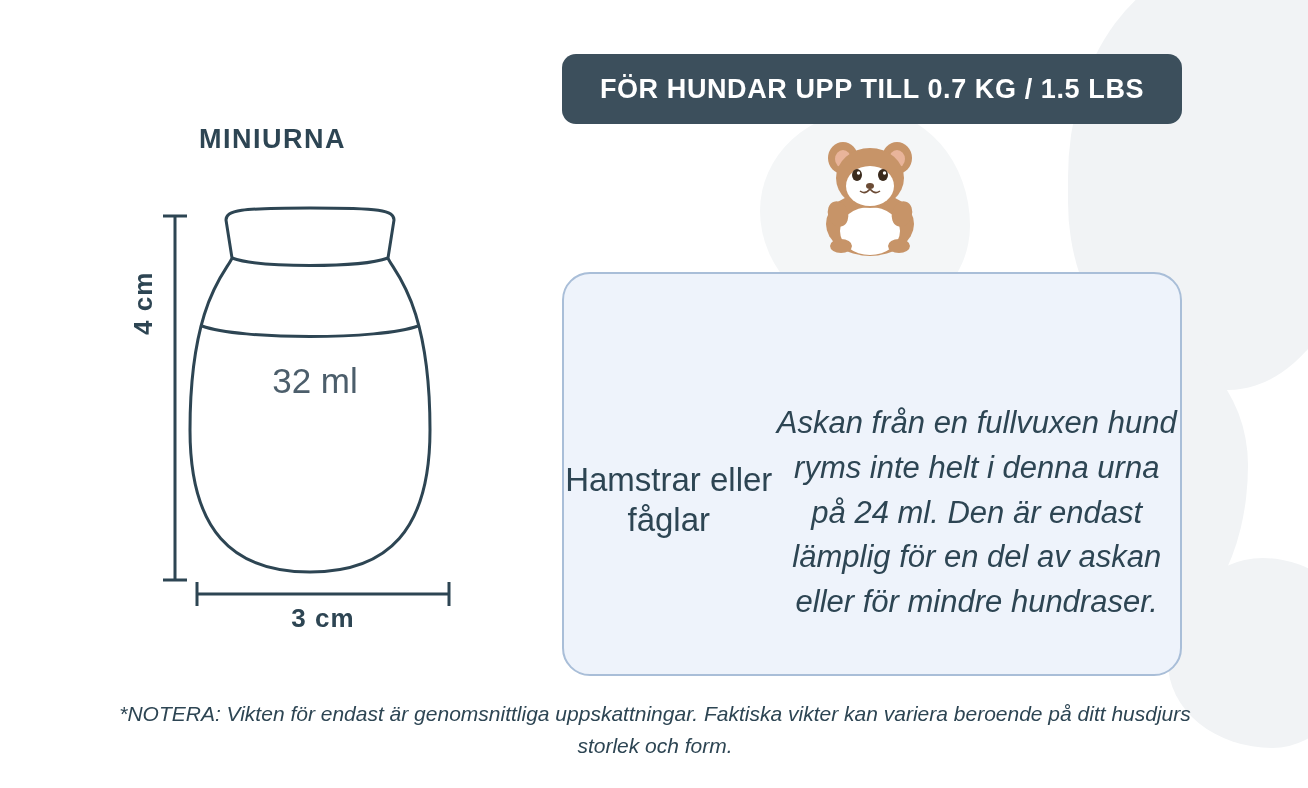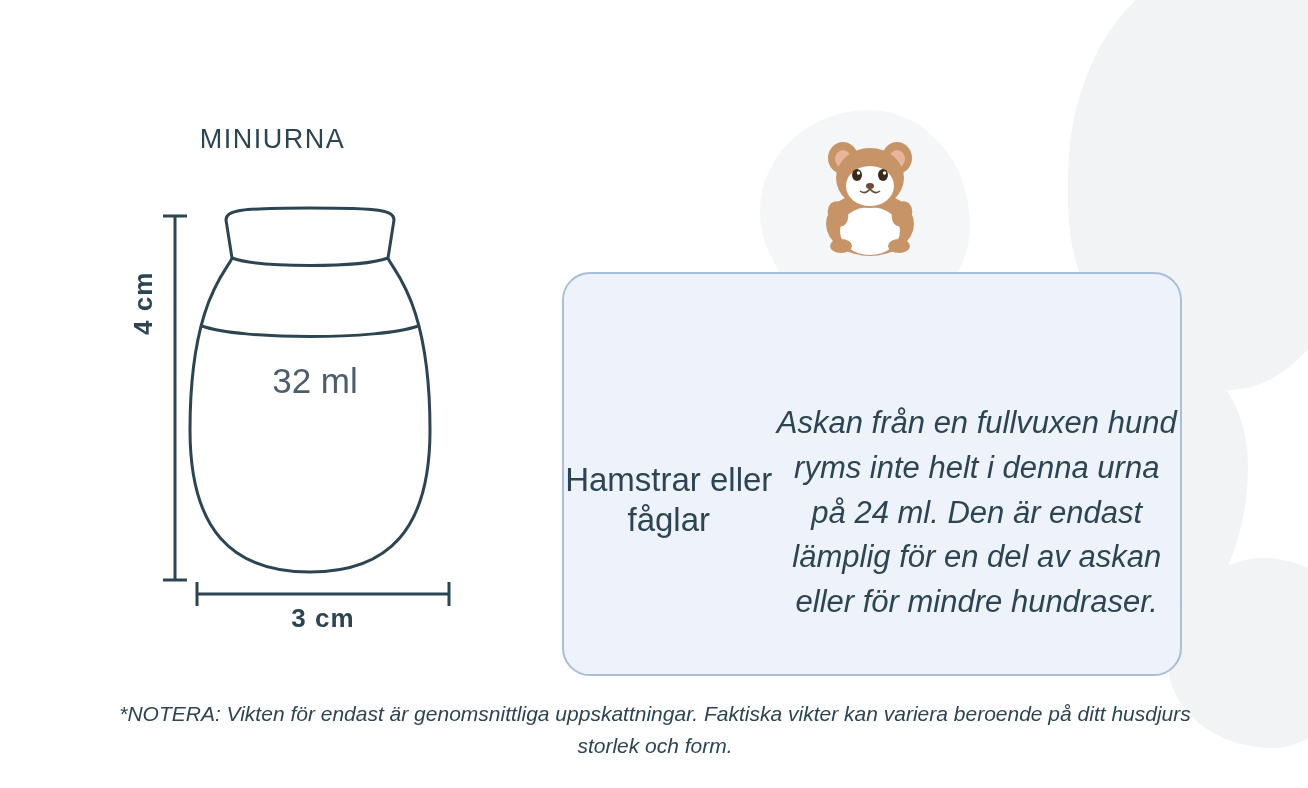"FÖR HUNDAR UPP TILL 0.7" div.badge { html: none -> <div>FÖR HUNDAR UPP TILL 0.7 KG / 1.5 LBS</div> }
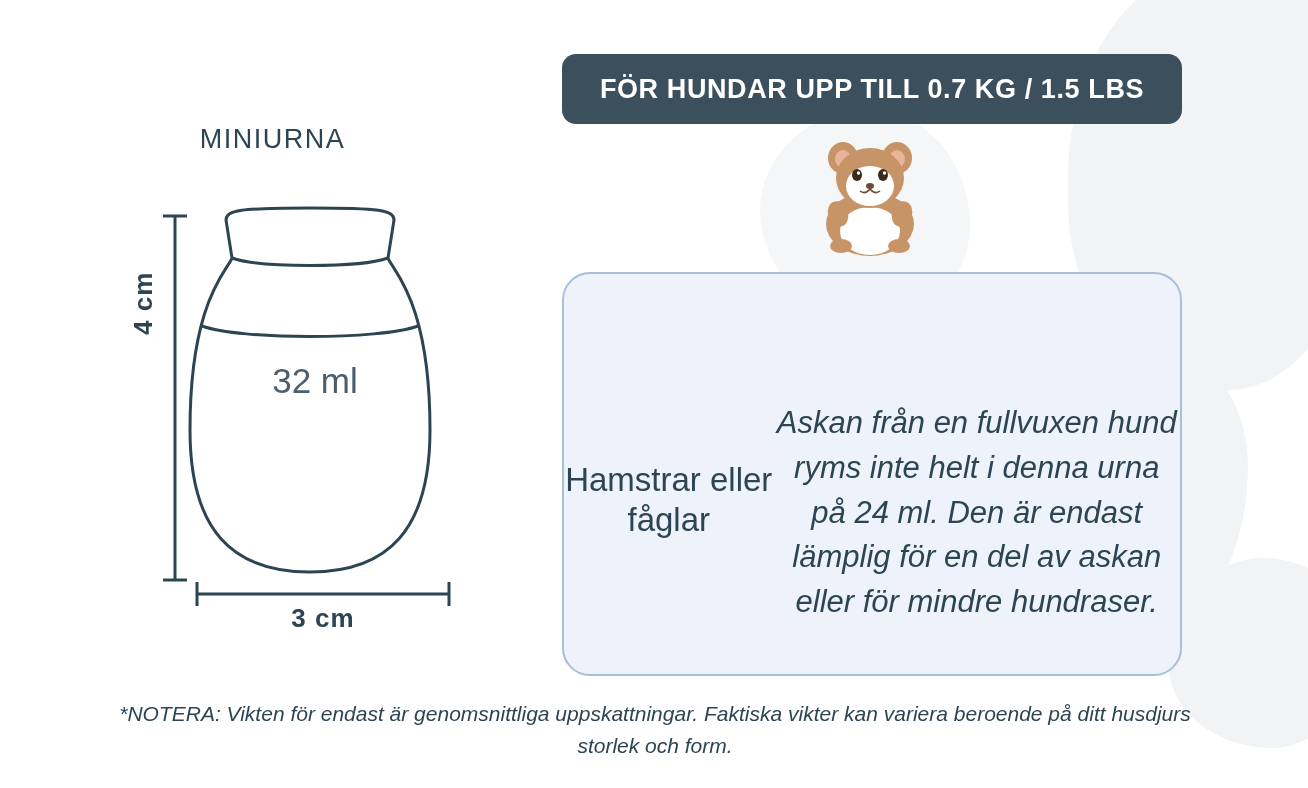"MINIURNA" .urn-title { font-weight: normal -> bold }
